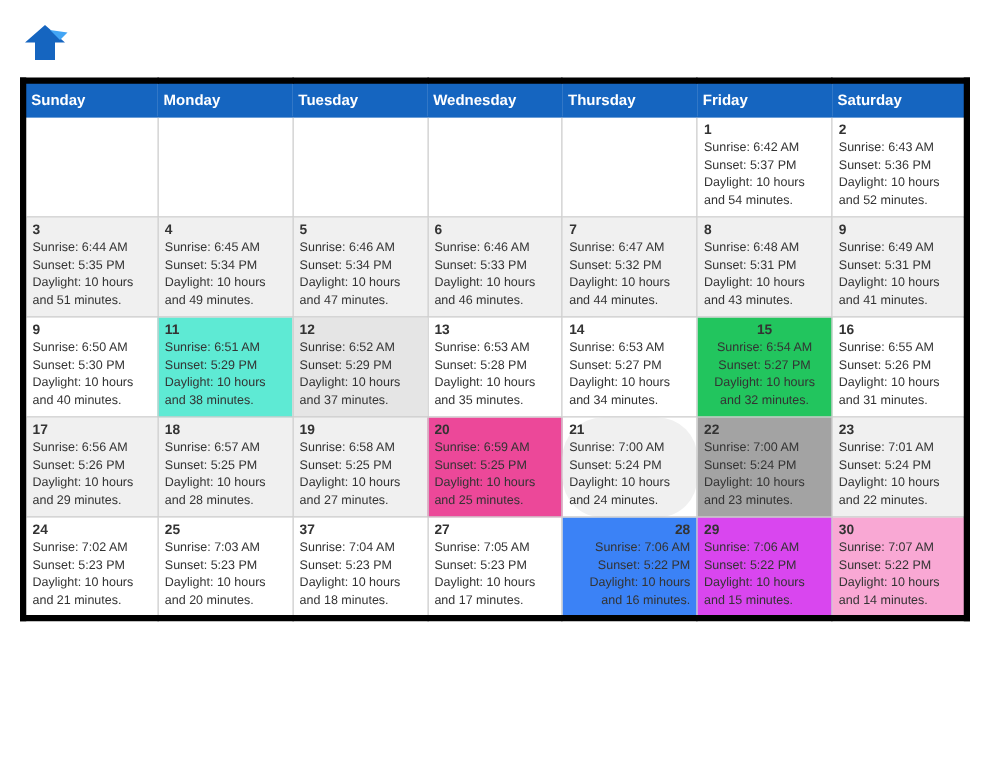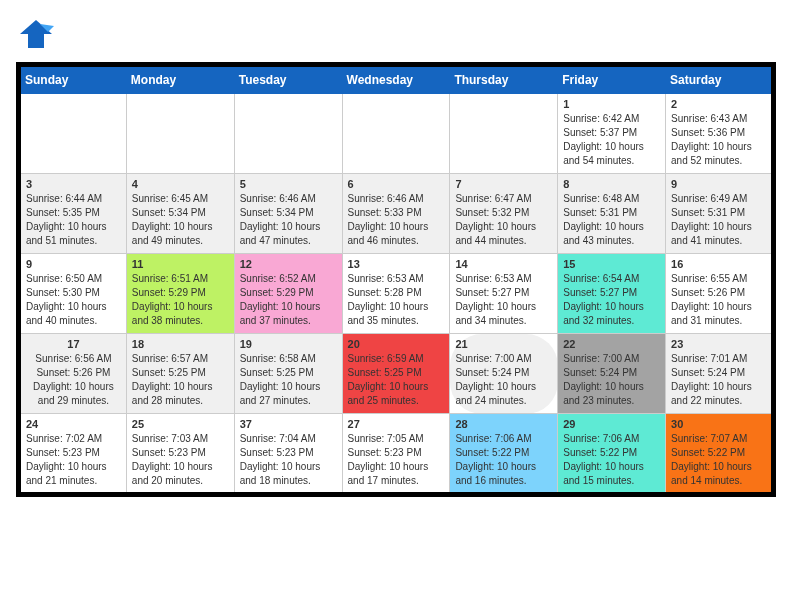"11" td { background: #bef264 -> #5eead4 }
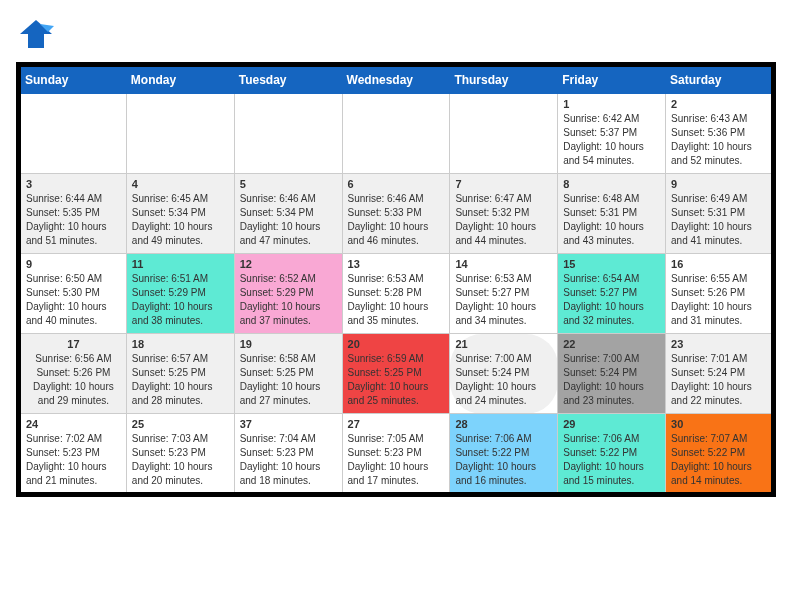"12" td { background: #f9a8d4 -> #e5e5e5 }
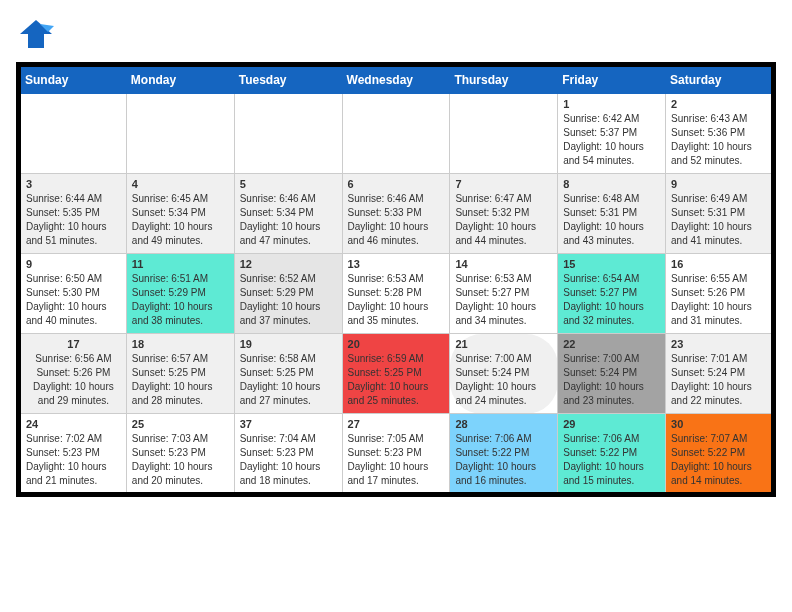"15" td { background: #5eead4 -> #22c55e; text-align: none -> center }
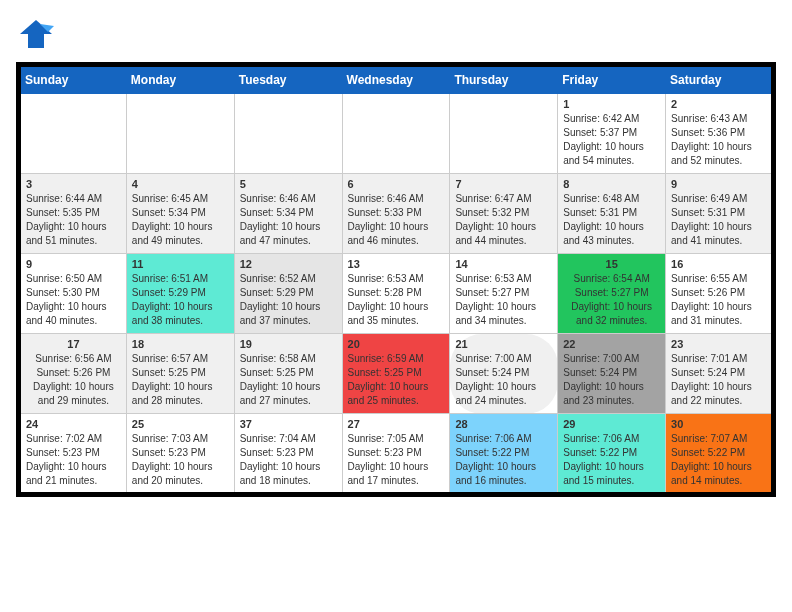"17" td { text-align: center -> none }
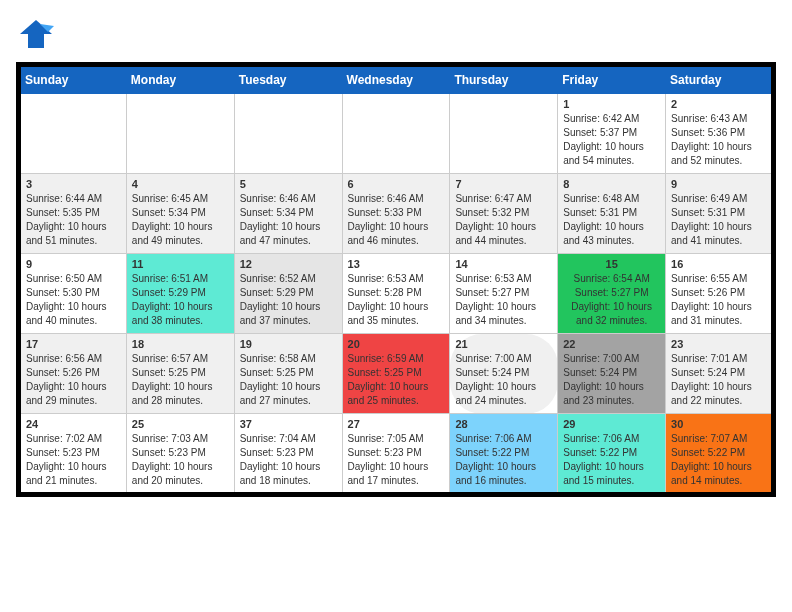"20" td { background: #ef4444 -> #ec4899 }
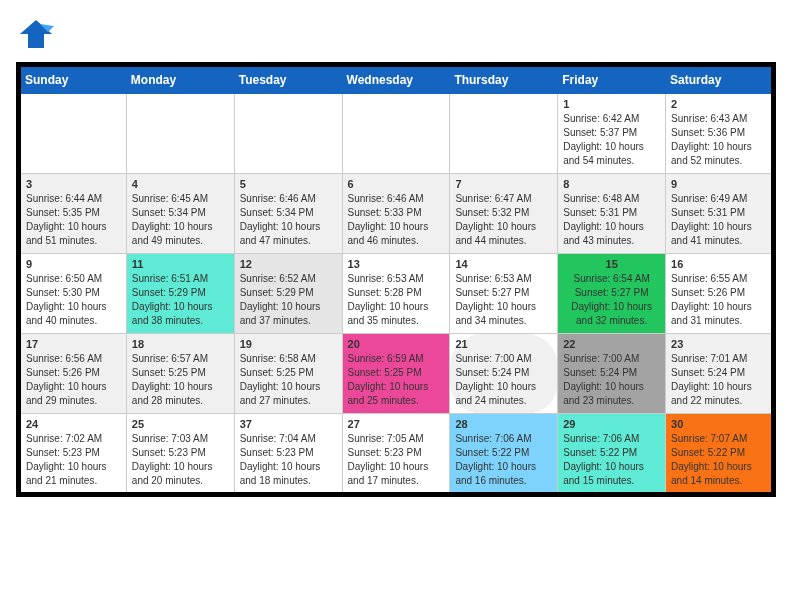"28" td { background: #7dd3fc -> #3b82f6; text-align: none -> right }
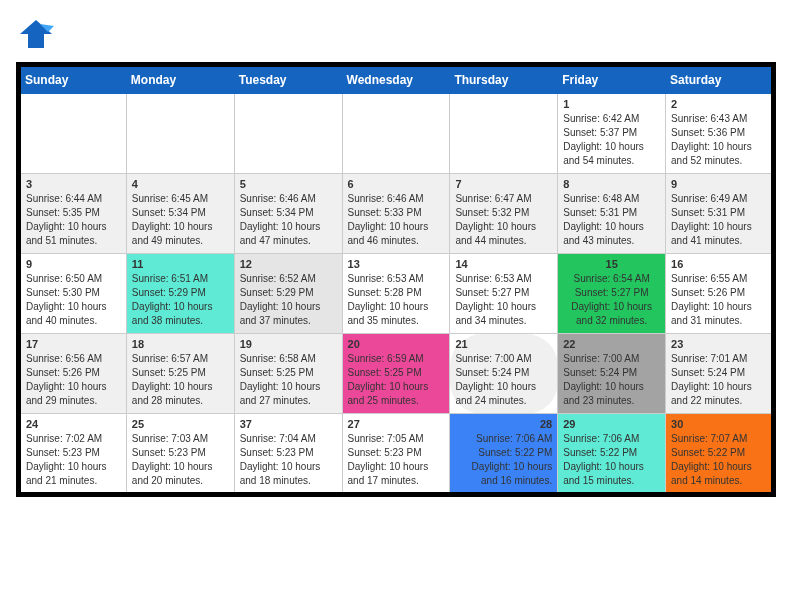"29" td { background: #5eead4 -> #d946ef }
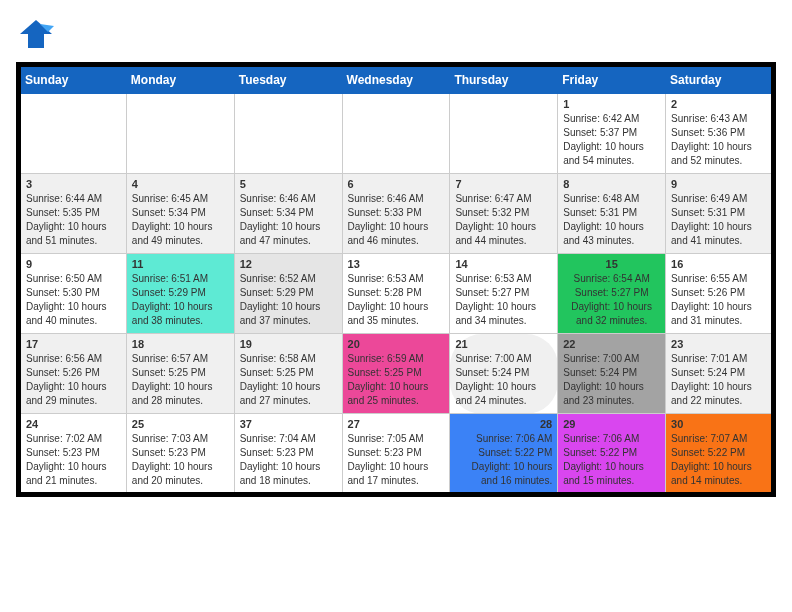"30" td { background: #f97316 -> #f9a8d4 }
